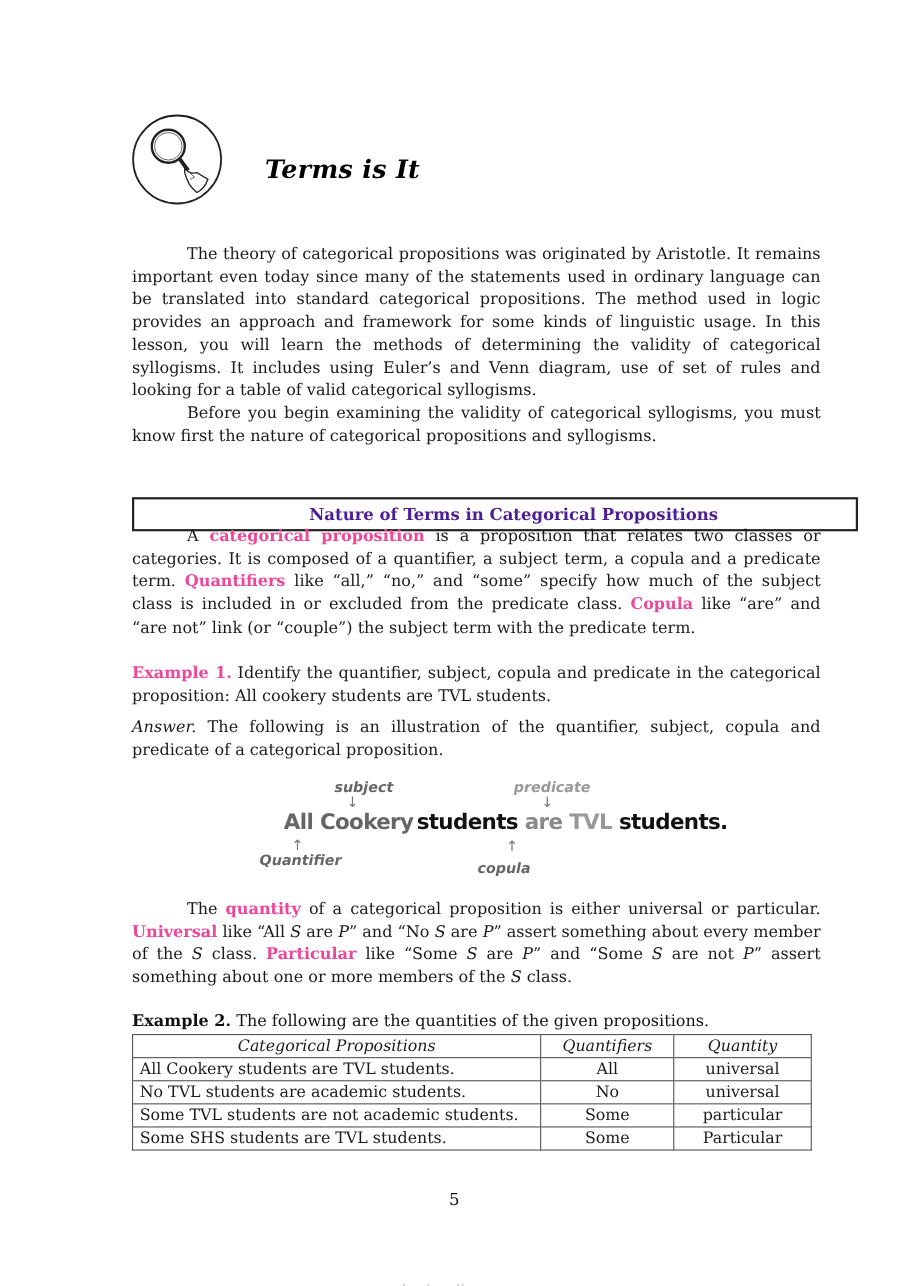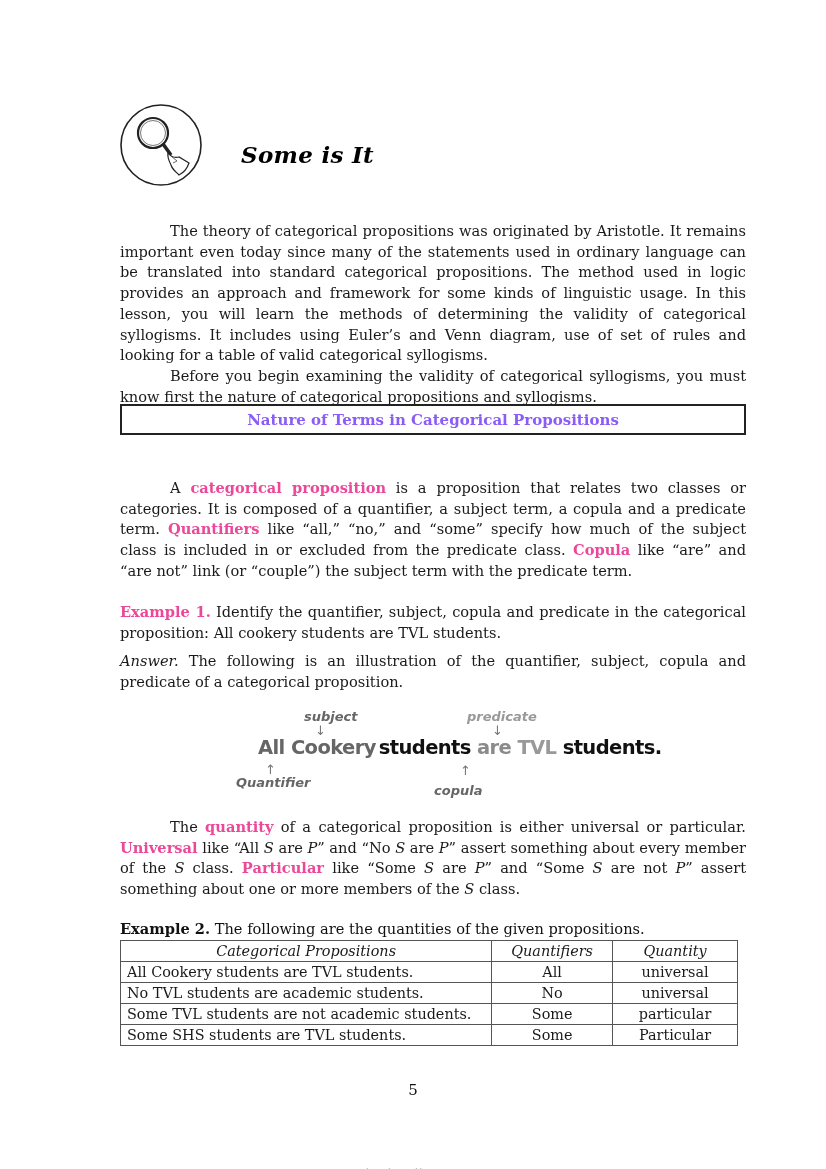"Some is It" div.title { text: Some -> Terms }
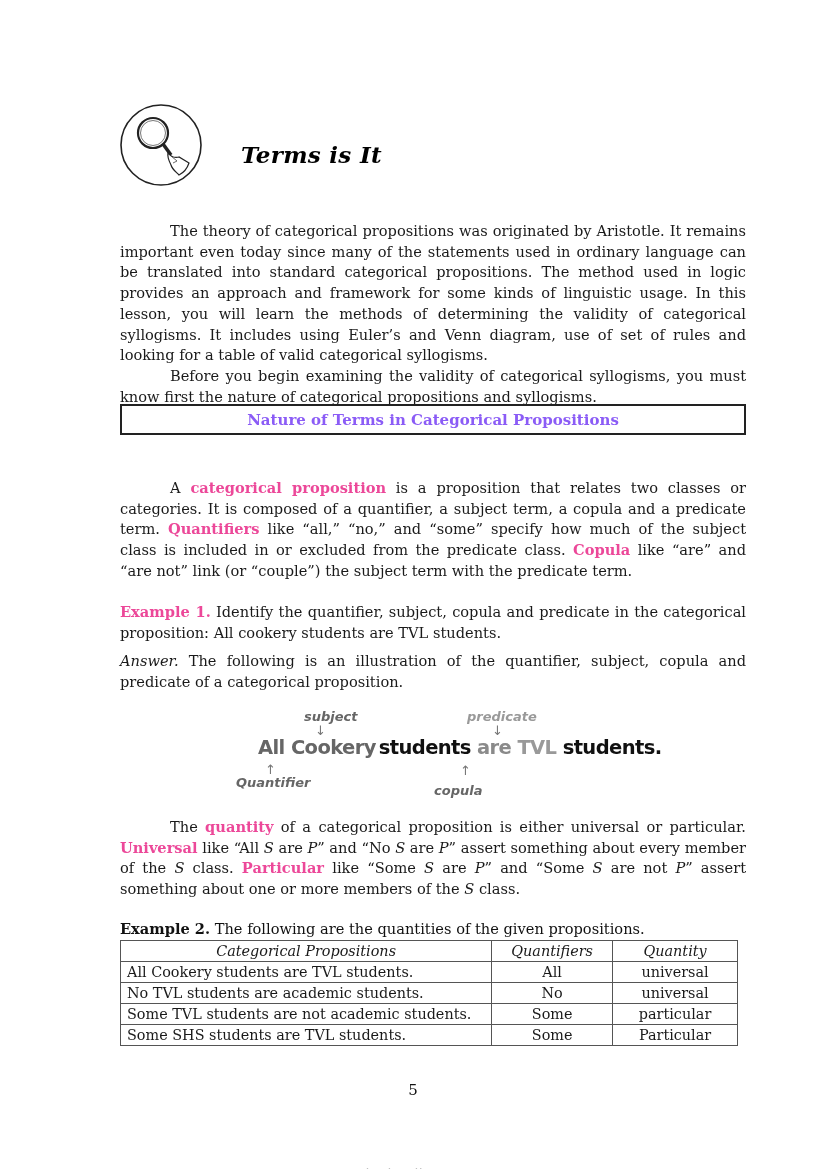"Nature of Terms in Categorical" .section-box { color: #8b5cf6 -> #4c1d95; padding-left: none -> 34px; top: 404px -> 452px }
